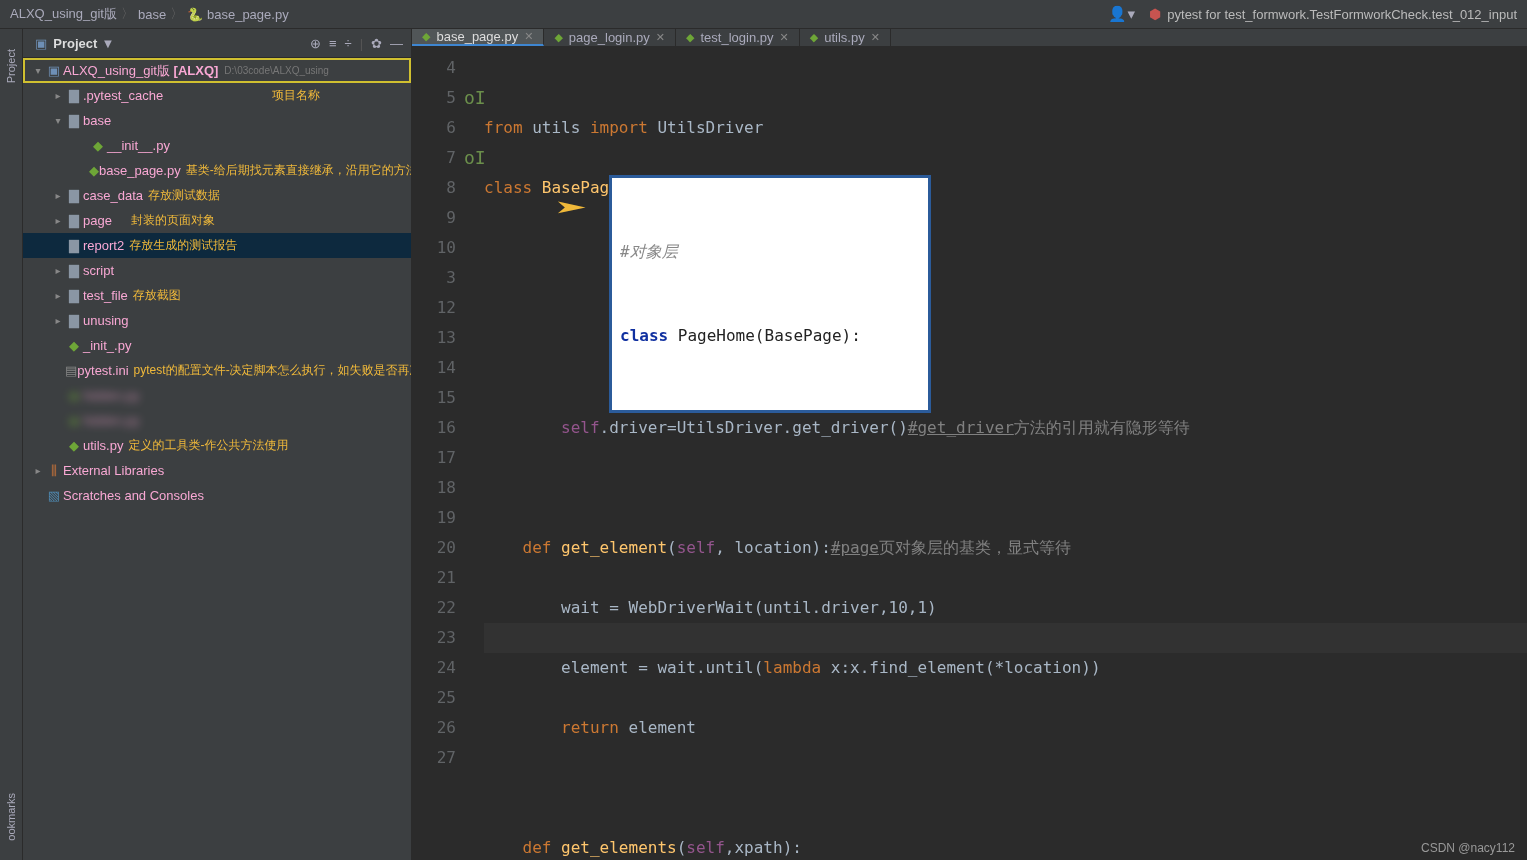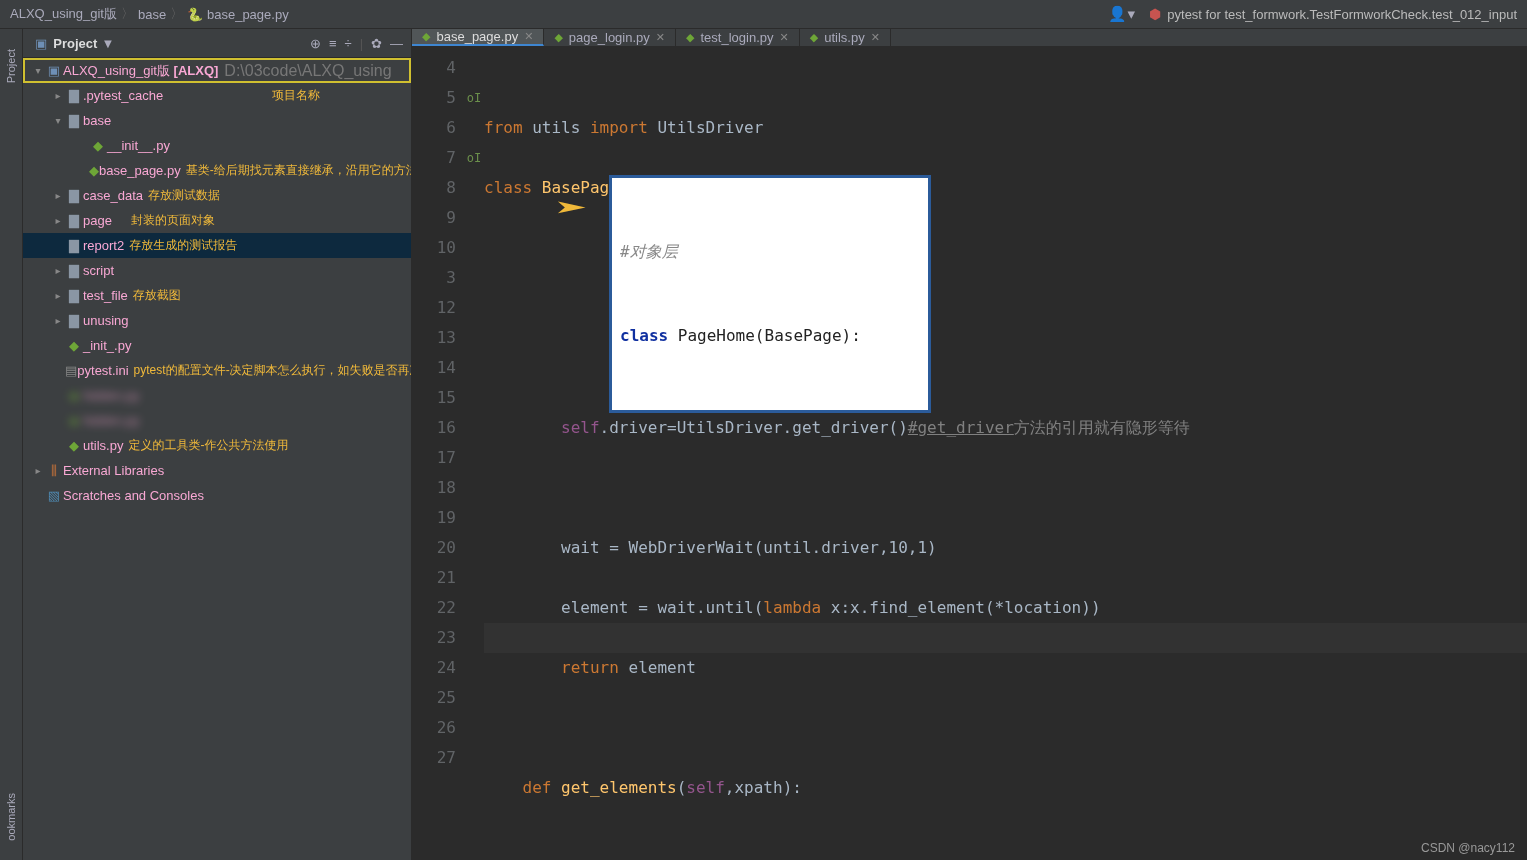"D:\03code\ALXQ_using" .tree-row .dim { font-size: 16px -> 10px }
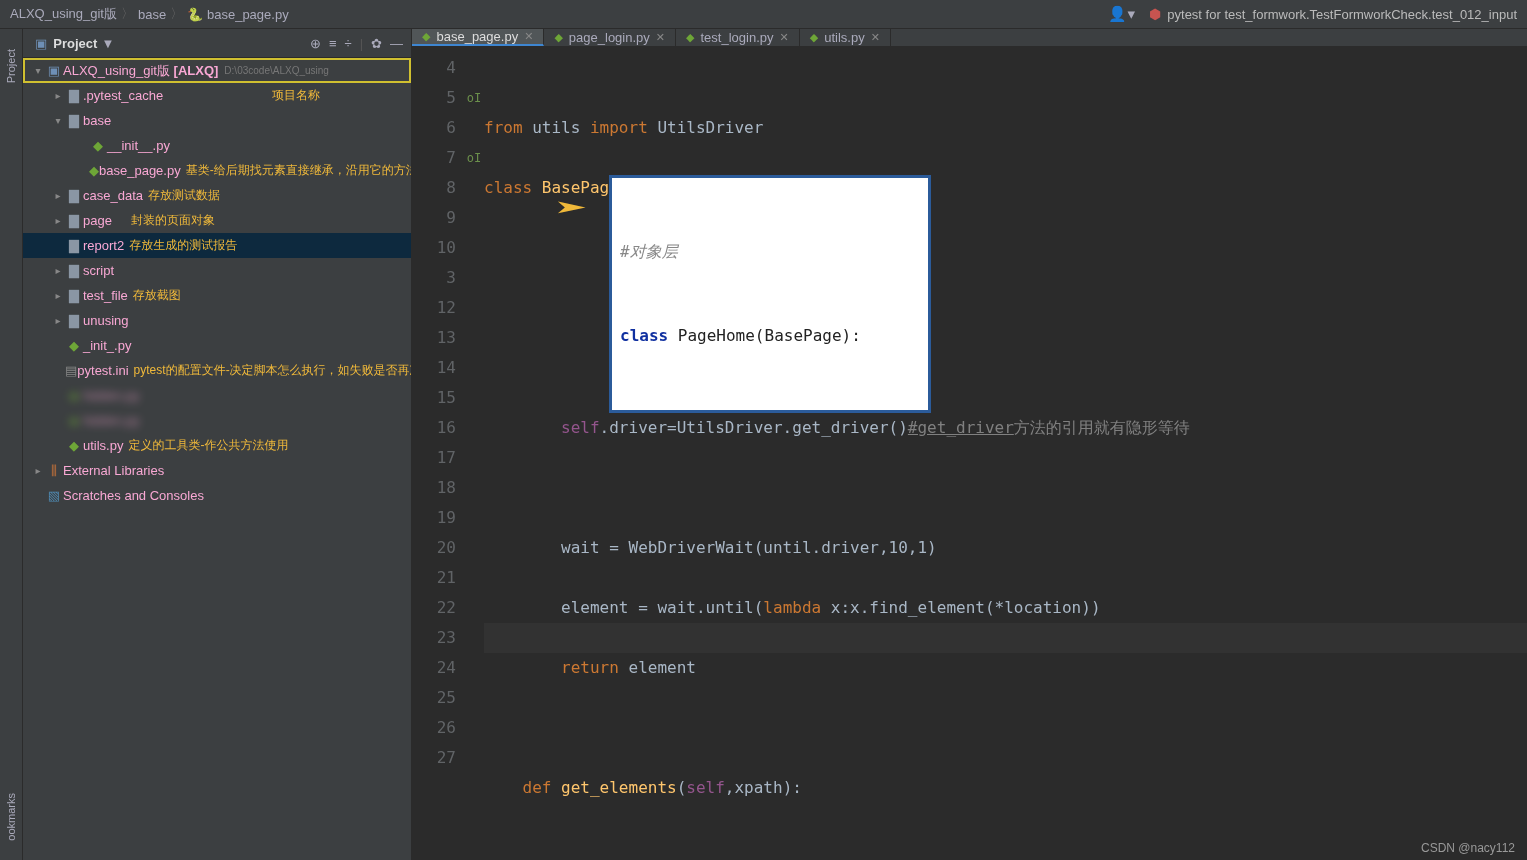"oI" .gut-mark { font-size: 12px -> 18px }
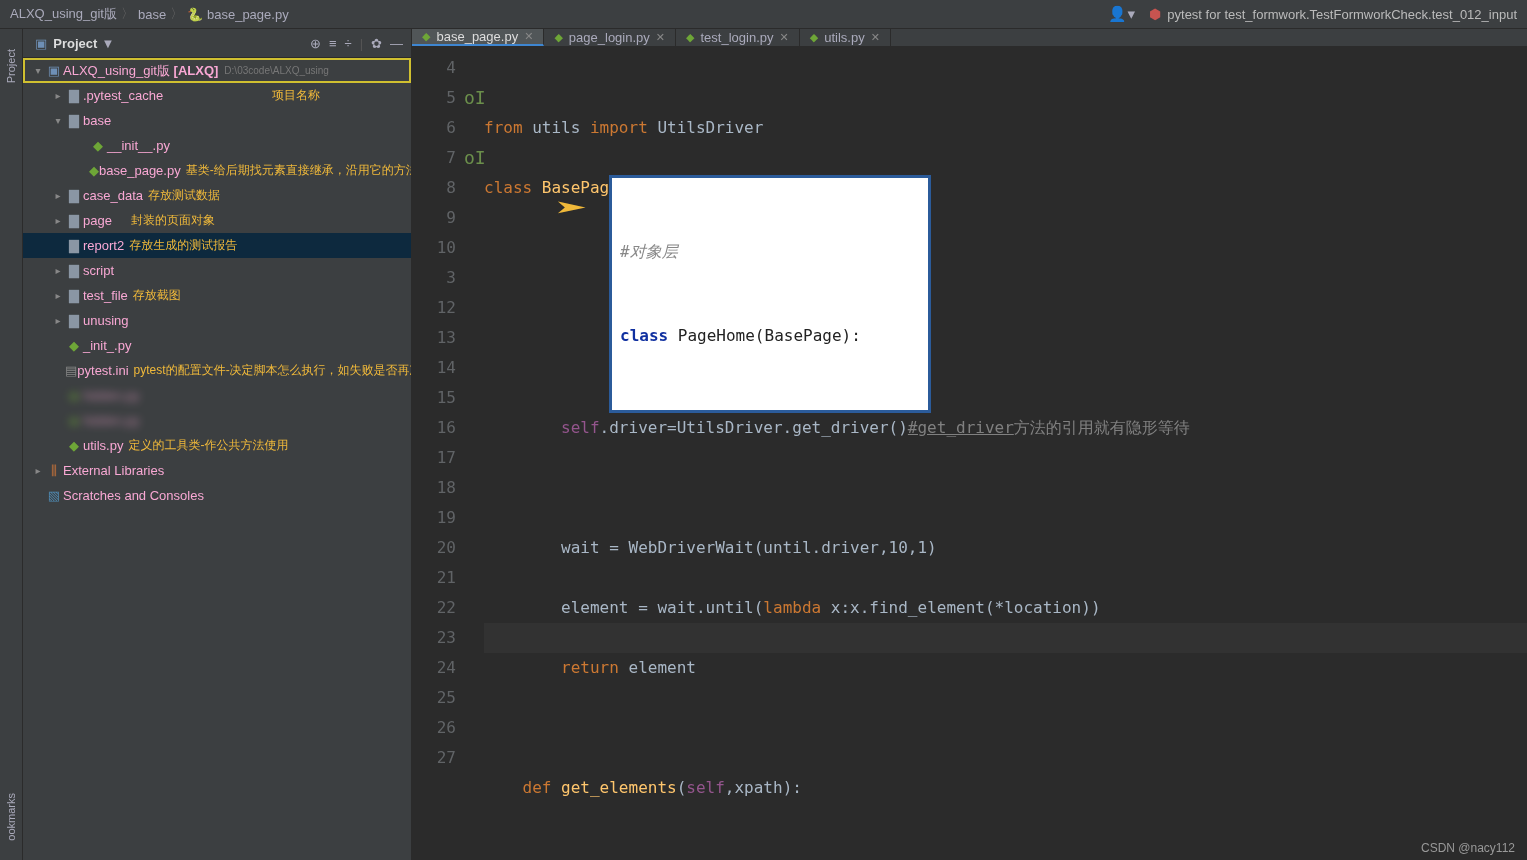"def get_element(self," div { html: none -> <div> <span>def </span><span>get_element</span><span>(</span><span>self</span><span>, location):</span><span>#page</span><span>页对象层的基类，显式等待</span></div> }
